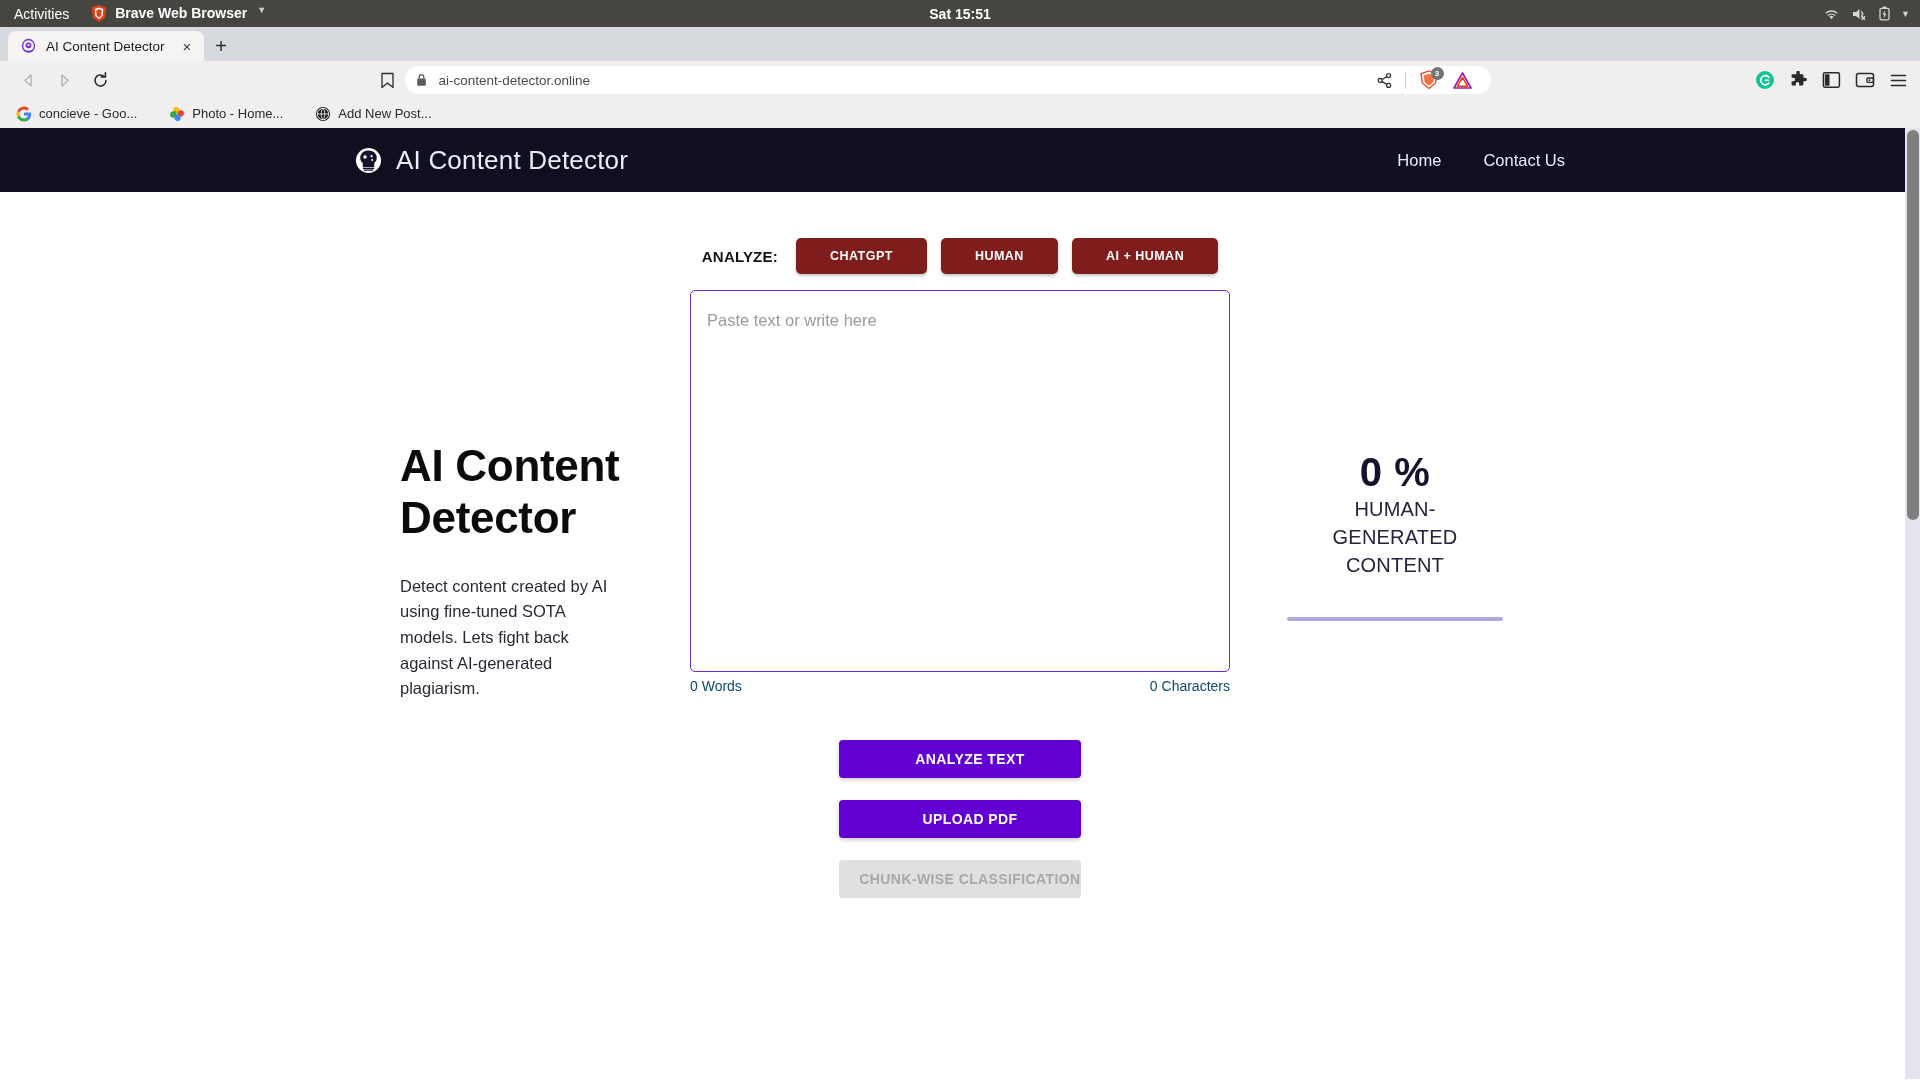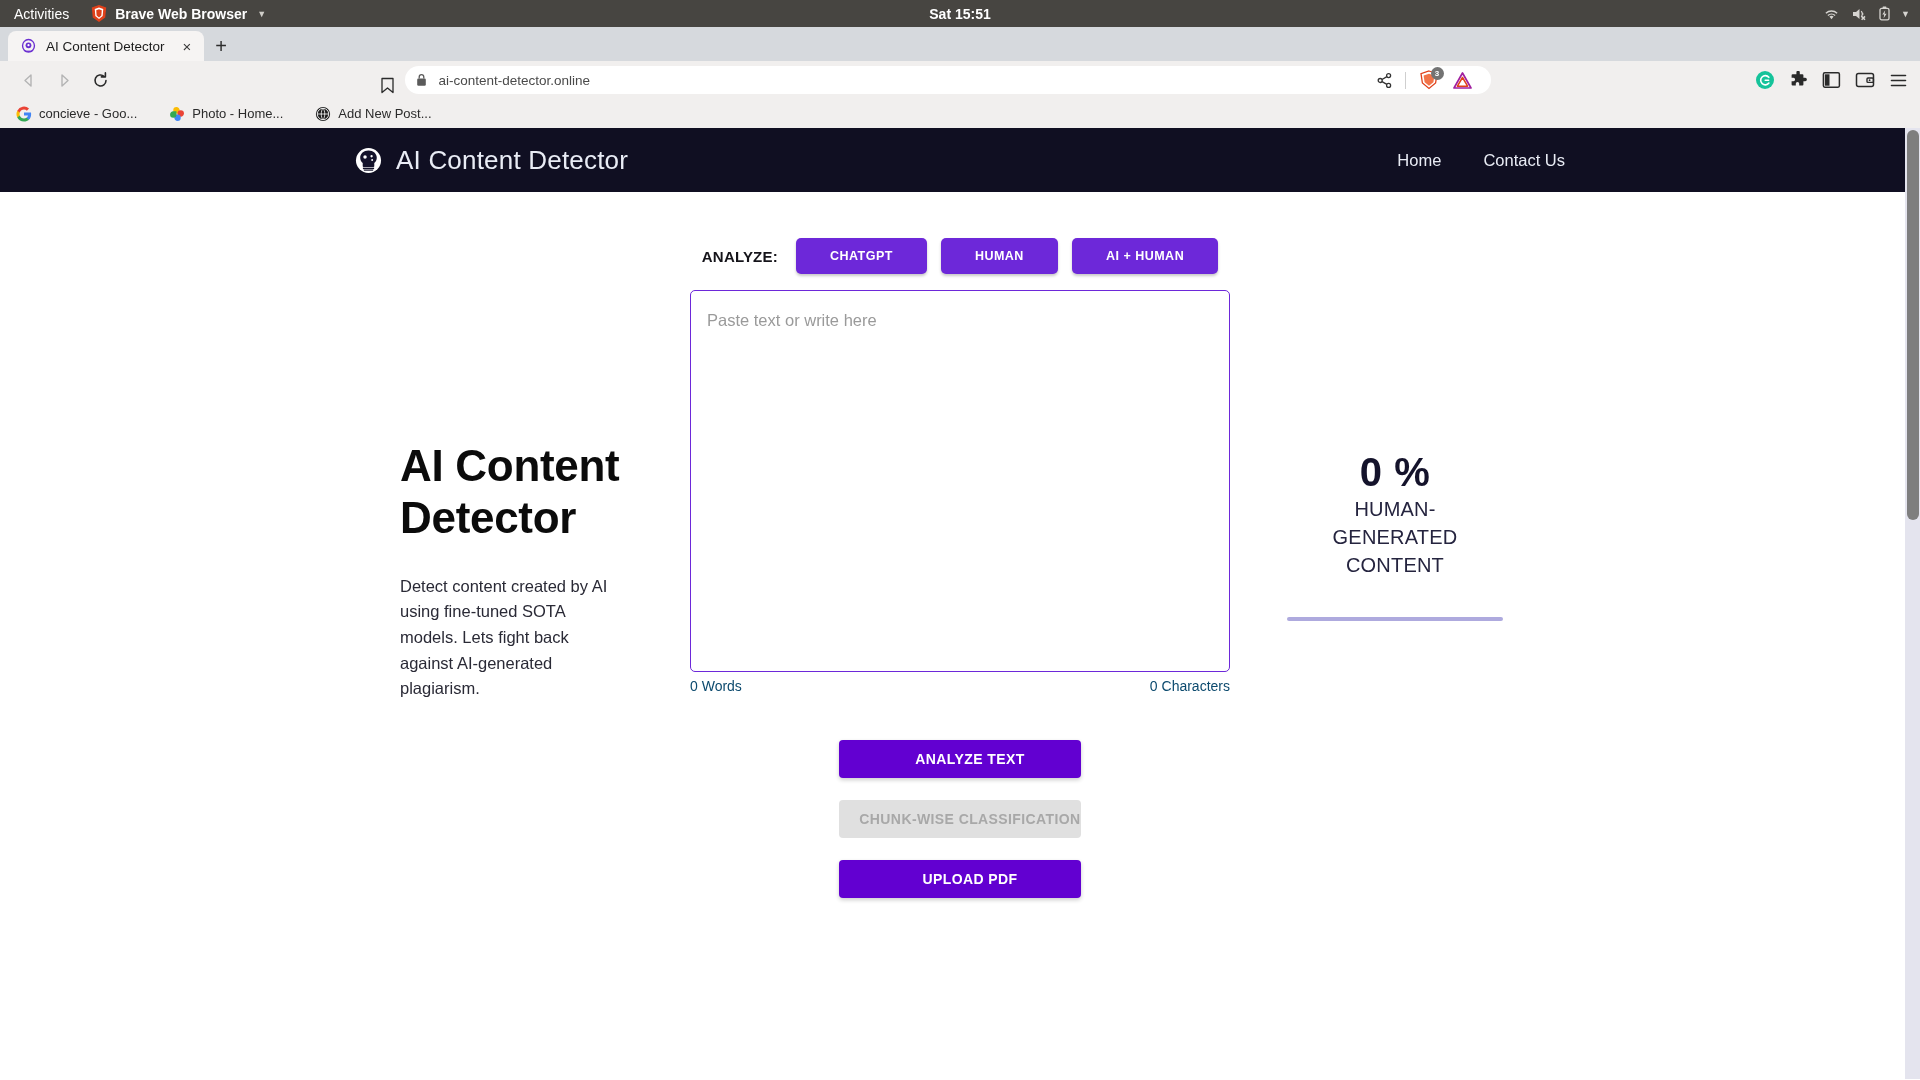"Brave Web Browser" .gnome-app { align-items: center -> flex-start }
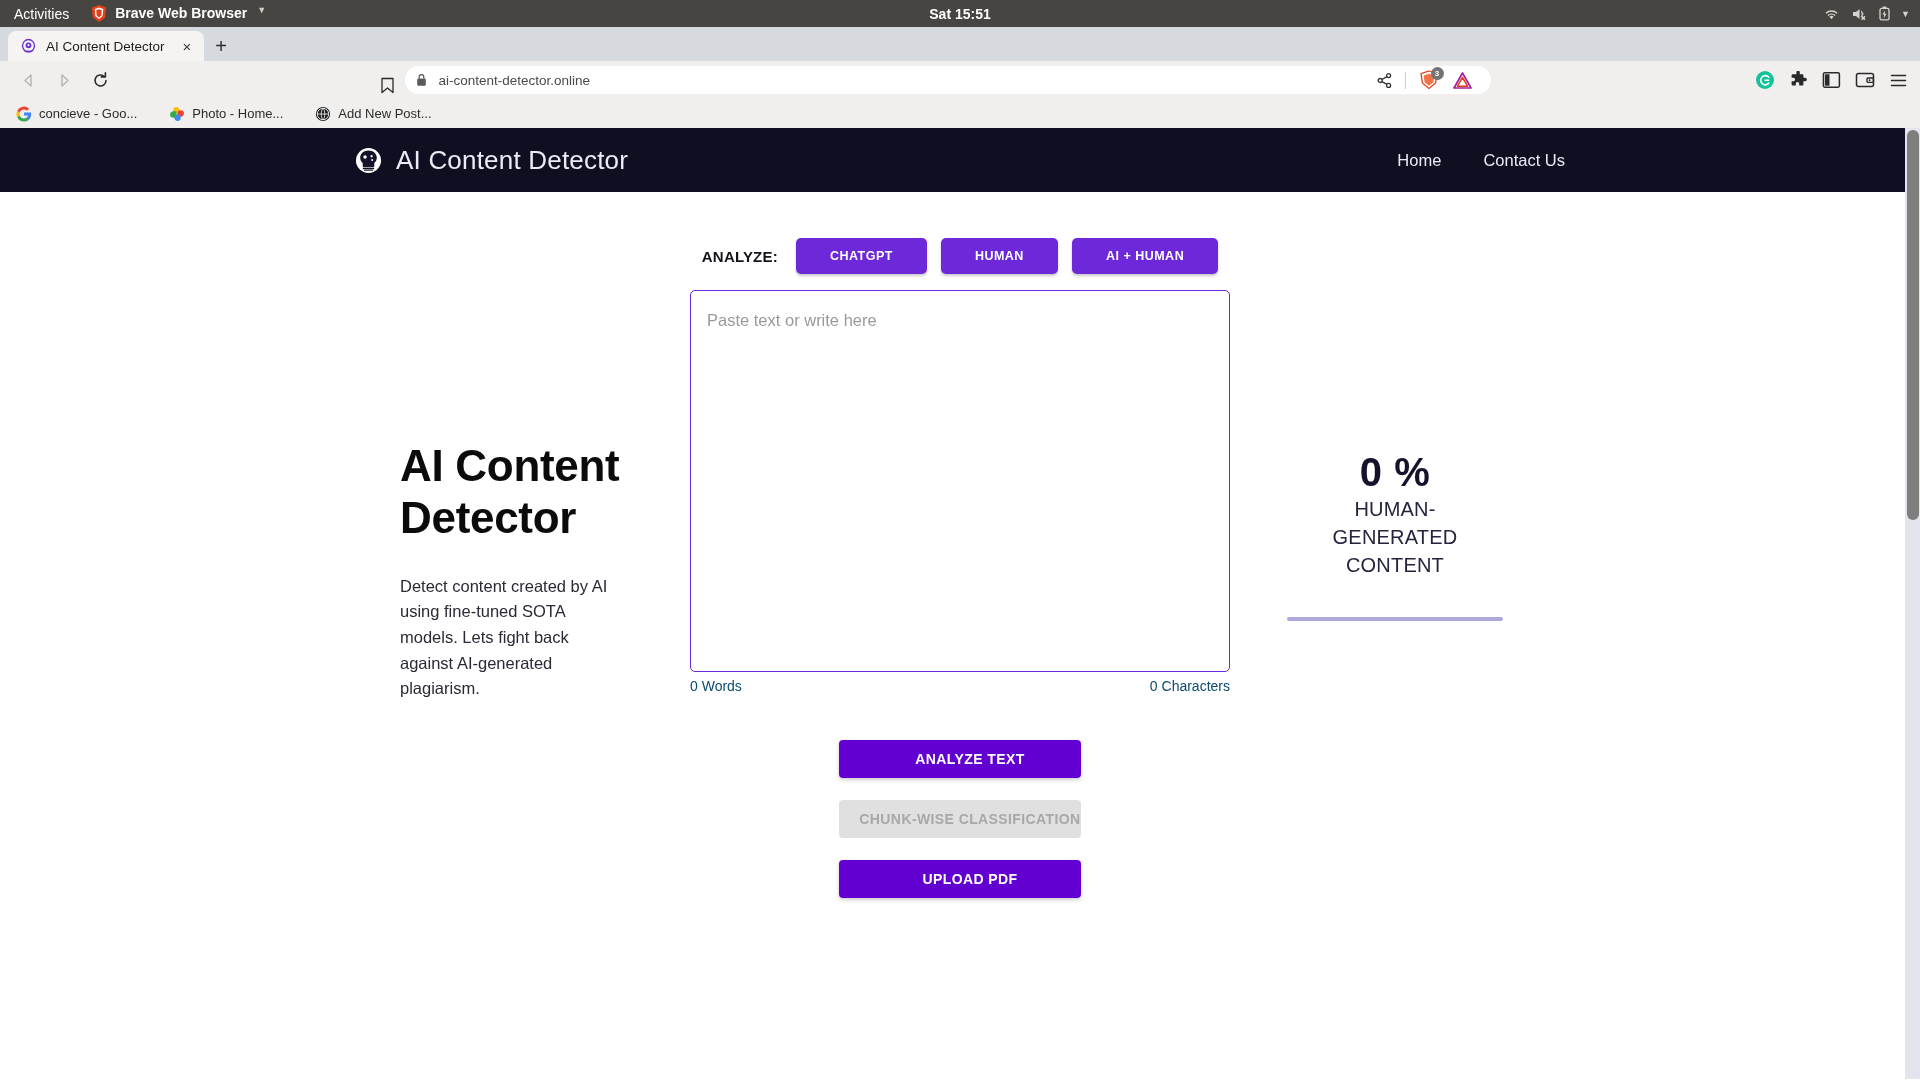"ai-content-detector.online" .omnibox-wrap { align-items: flex-end -> center }
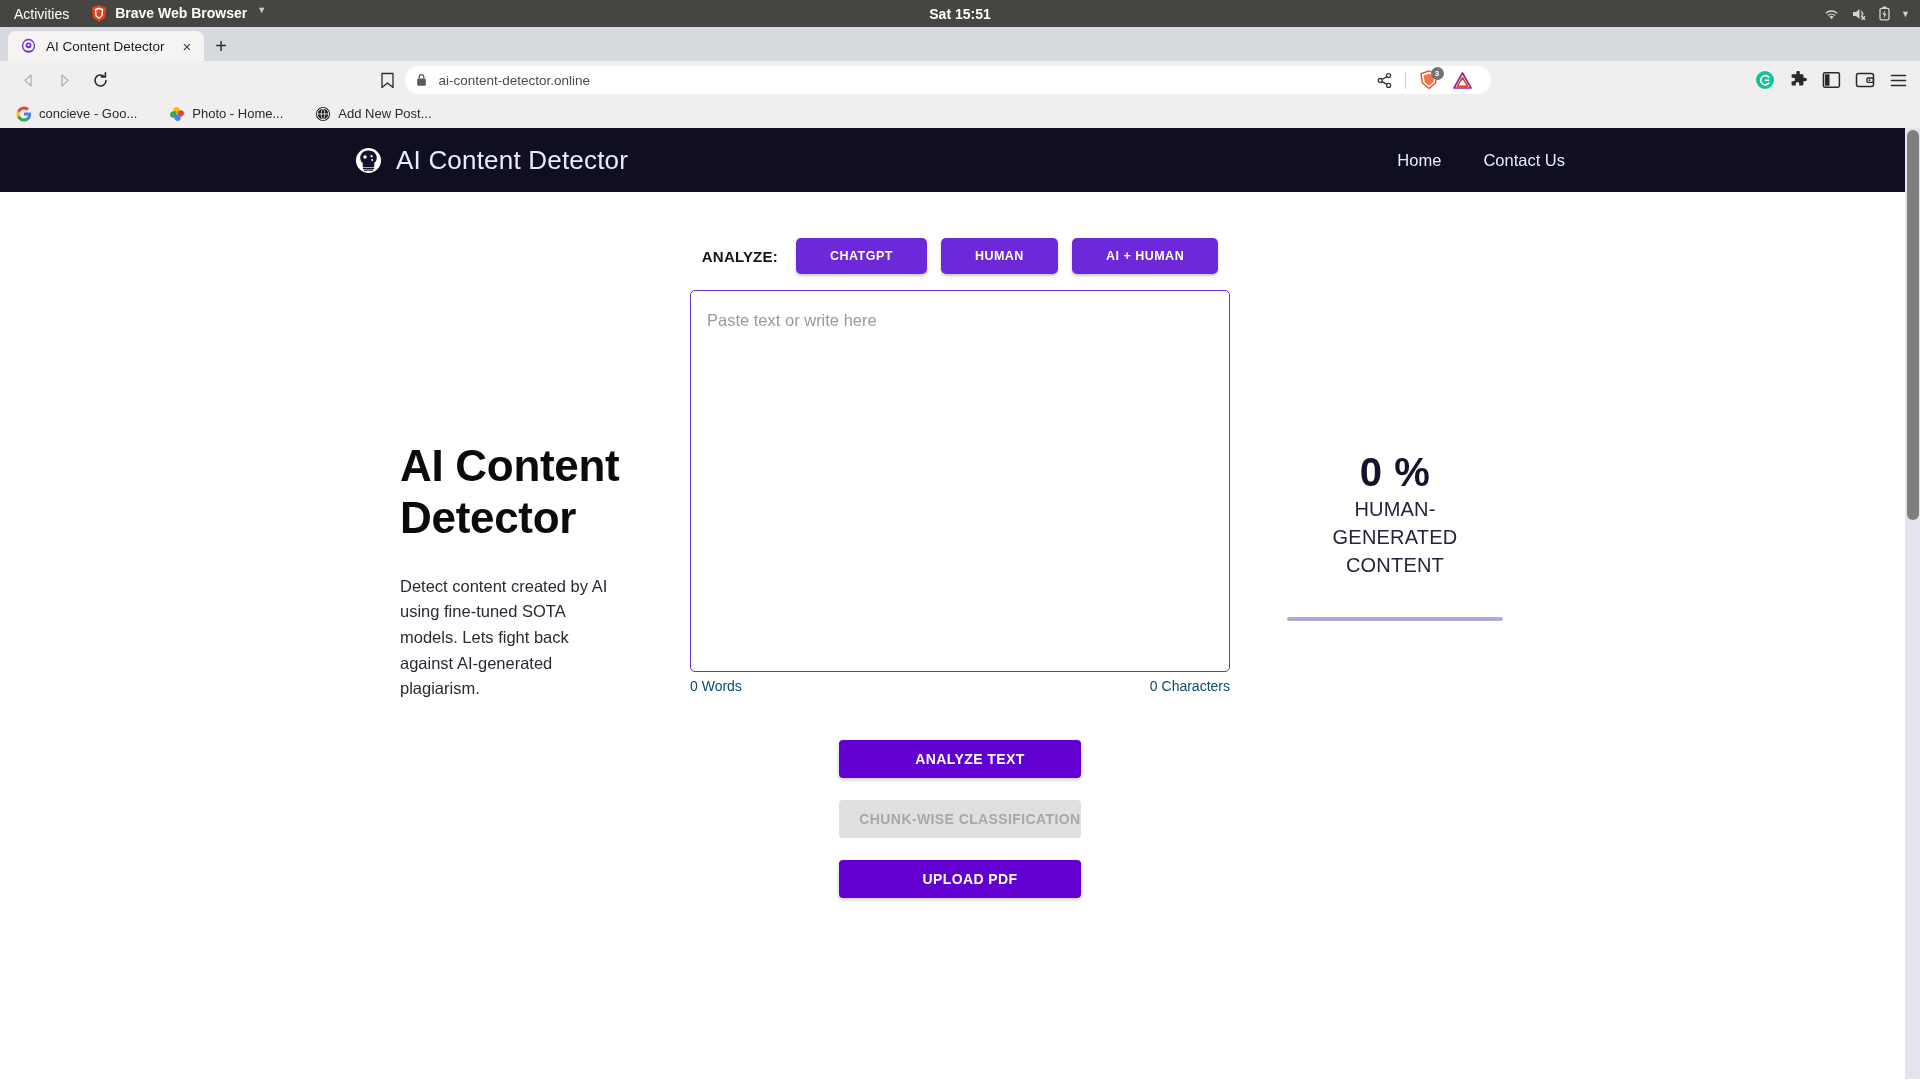"CHATGPT" .example-btn { background: #6d28d9 -> #7f1d1d }
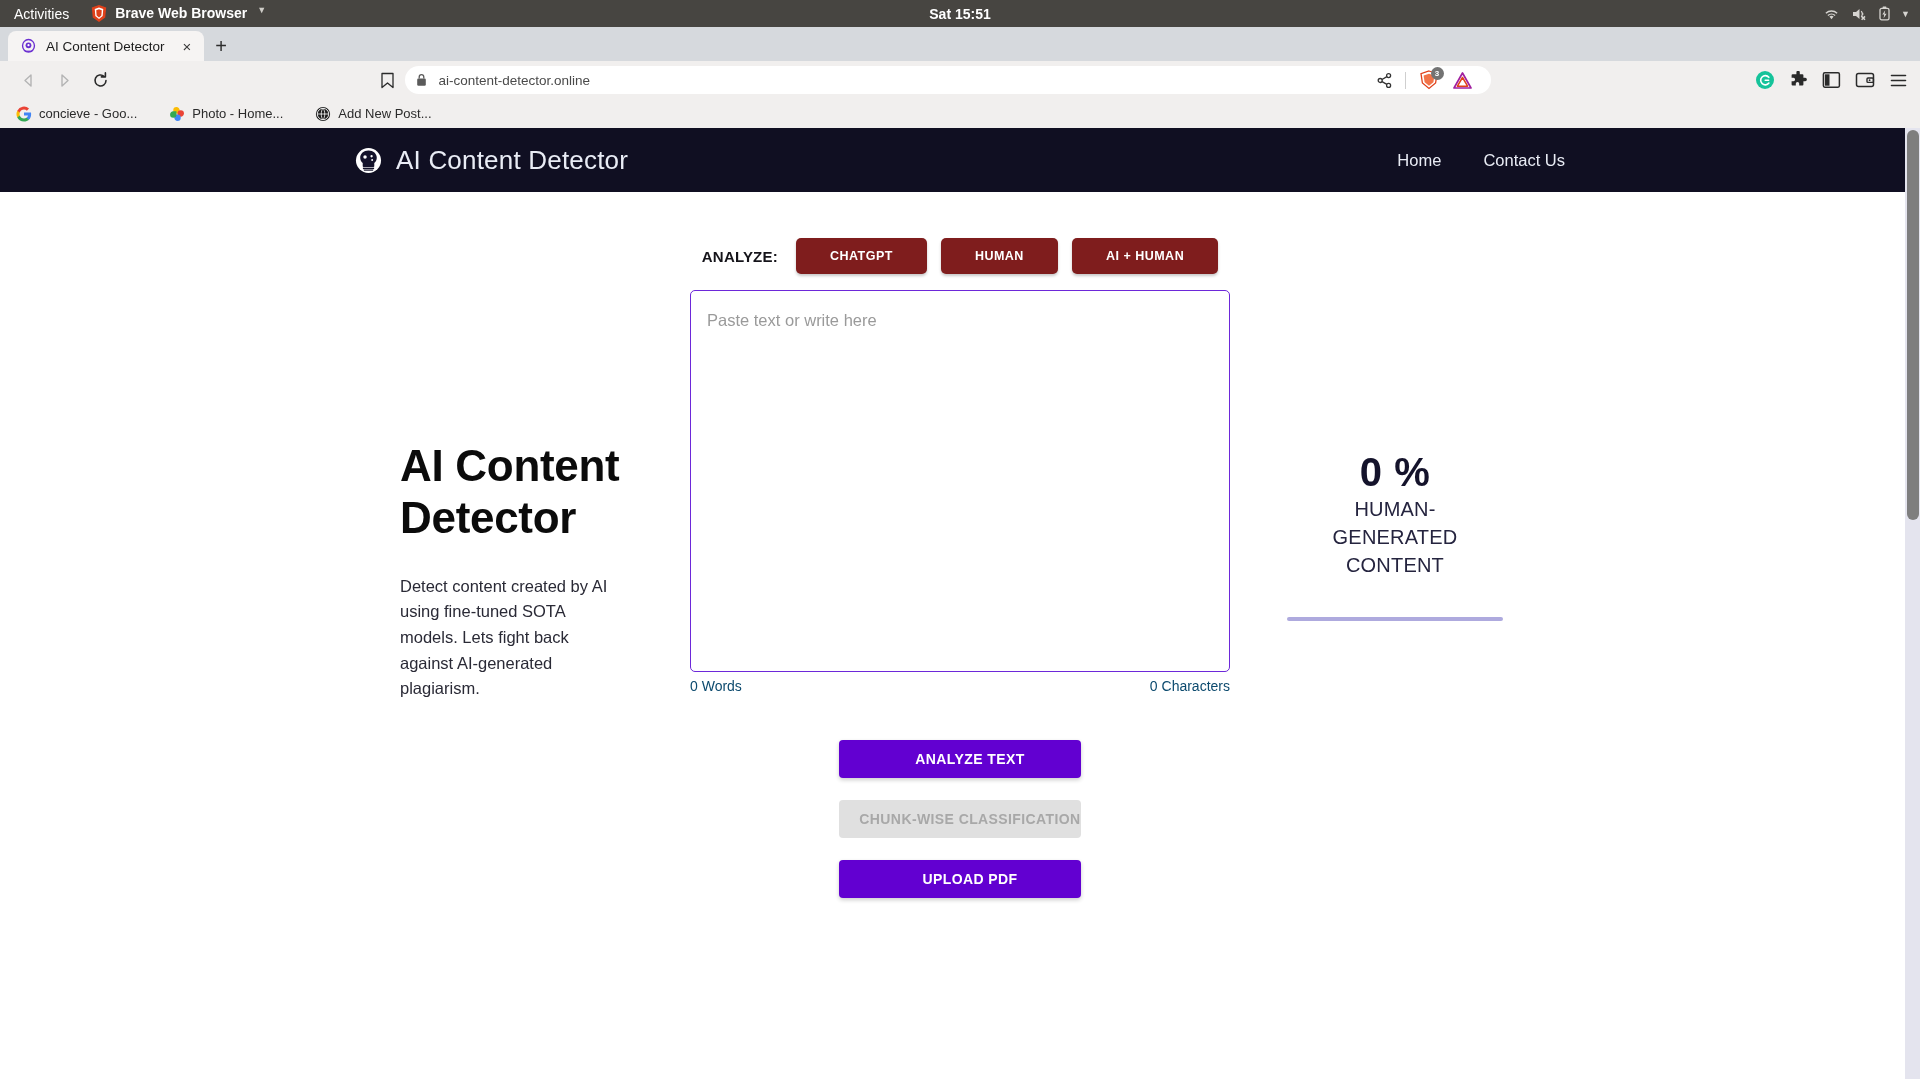"CHUNK-WISE CLASSIFICATION" button.action-btn { order: before "UPLOAD PDF" -> after "UPLOAD PDF" }
